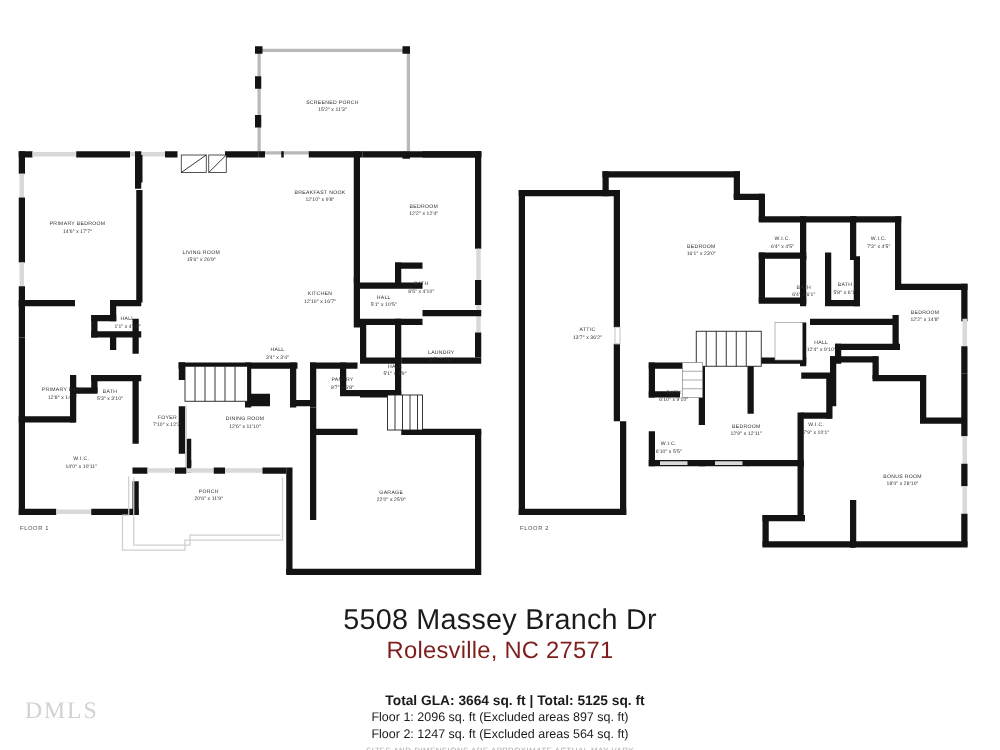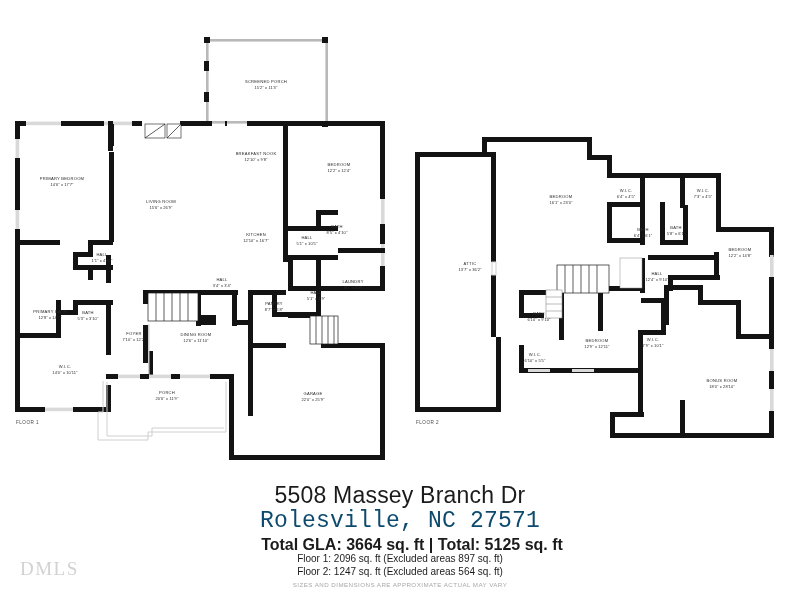"Rolesville, NC 27571" #addr2 { color: #0c4a6e -> #7f1d1d; font-family: Liberation Mono, monospace -> none; font-size: 23px -> 19px }
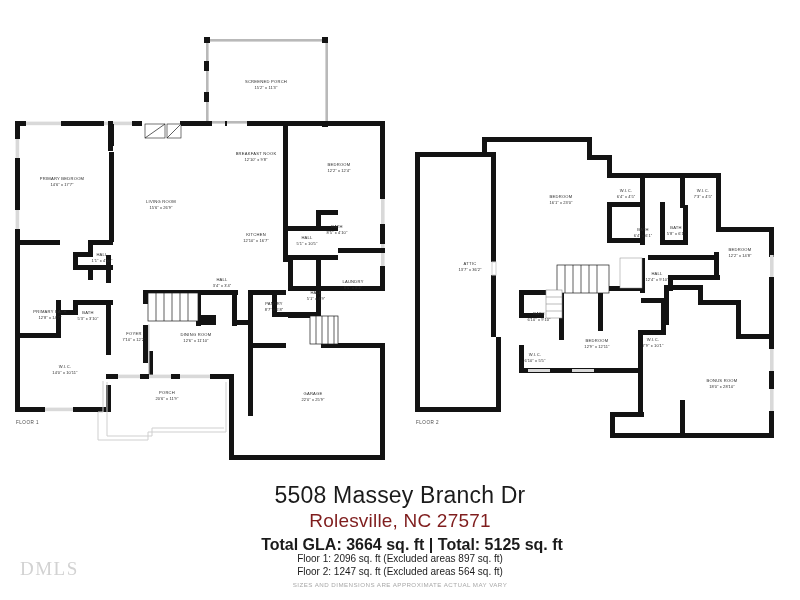"Total GLA: 3664 sq. ft" #totals { font-size: 16px -> 11px; margin-top: 4px -> 20px }
